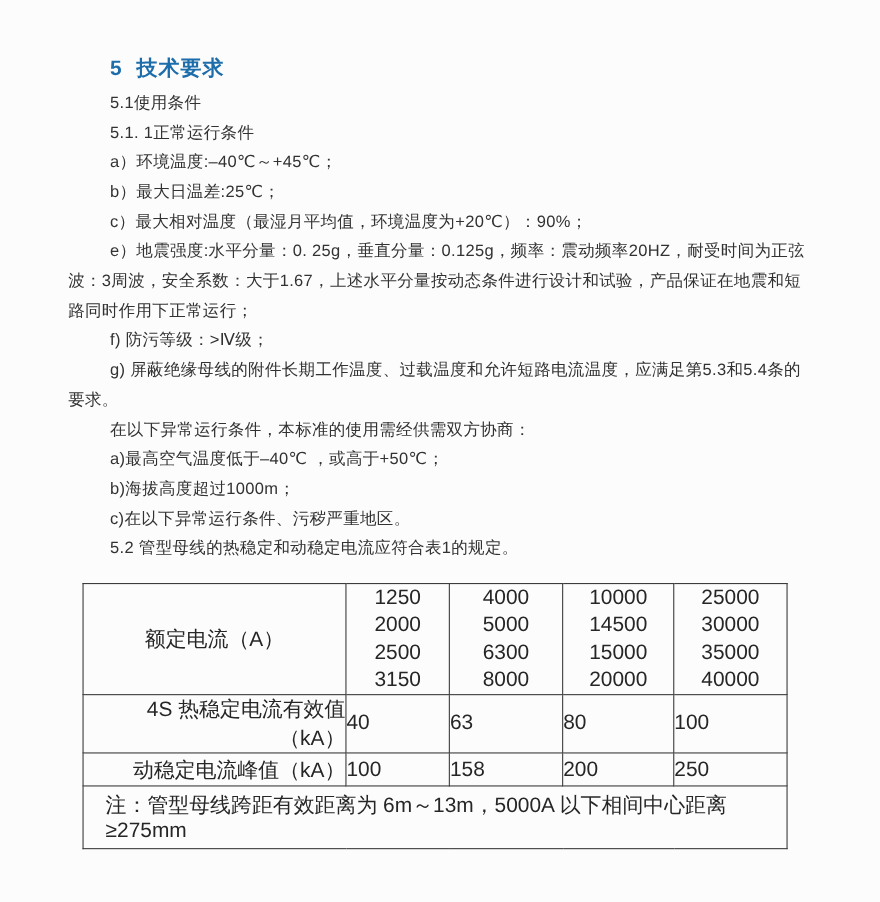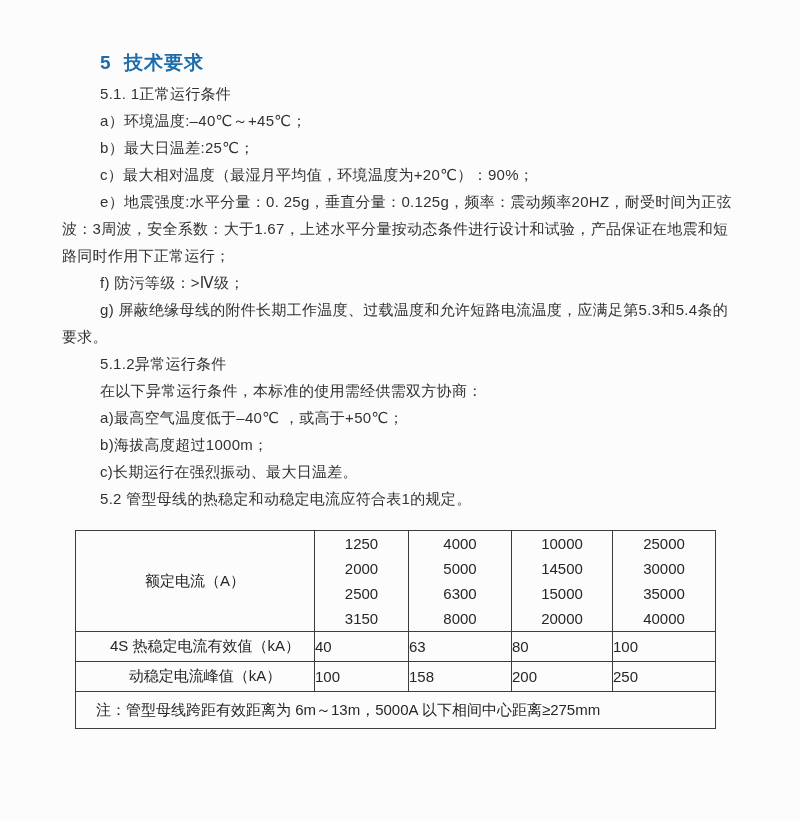"5.1使用条件" p { html: none -> <p>5.1使用条件</p> }
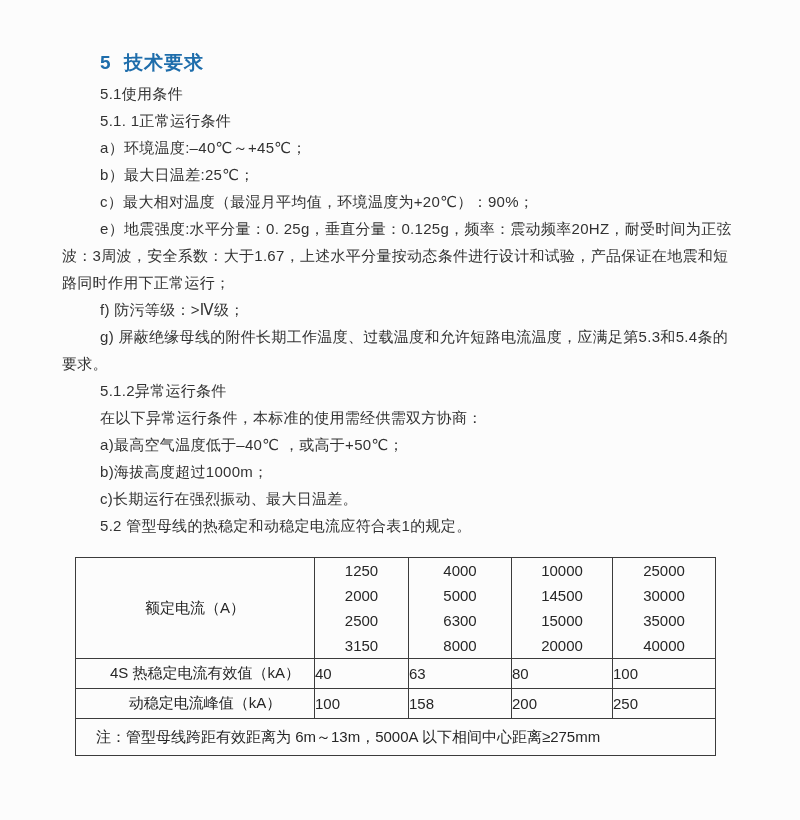"5.1.2异常运行条件" p { html: <p>5.1.2异常运行条件</p> -> none }
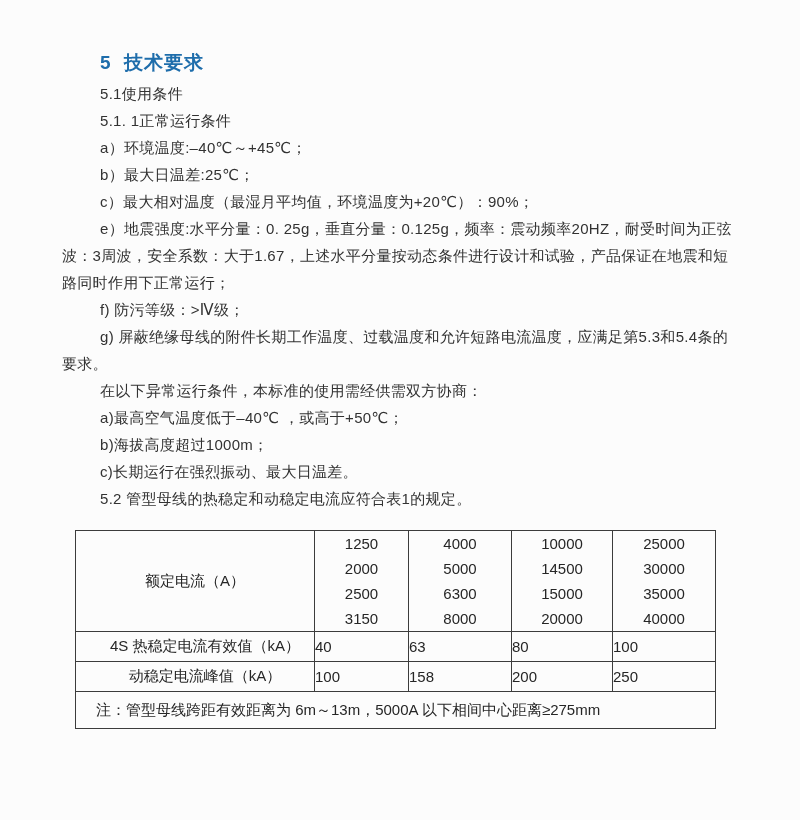"c)长期运行在强烈振动、最大日温差。" p { text: 长期运行在强烈振动、最大日温差 -> 在以下异常运行条件、污秽严重地区 }
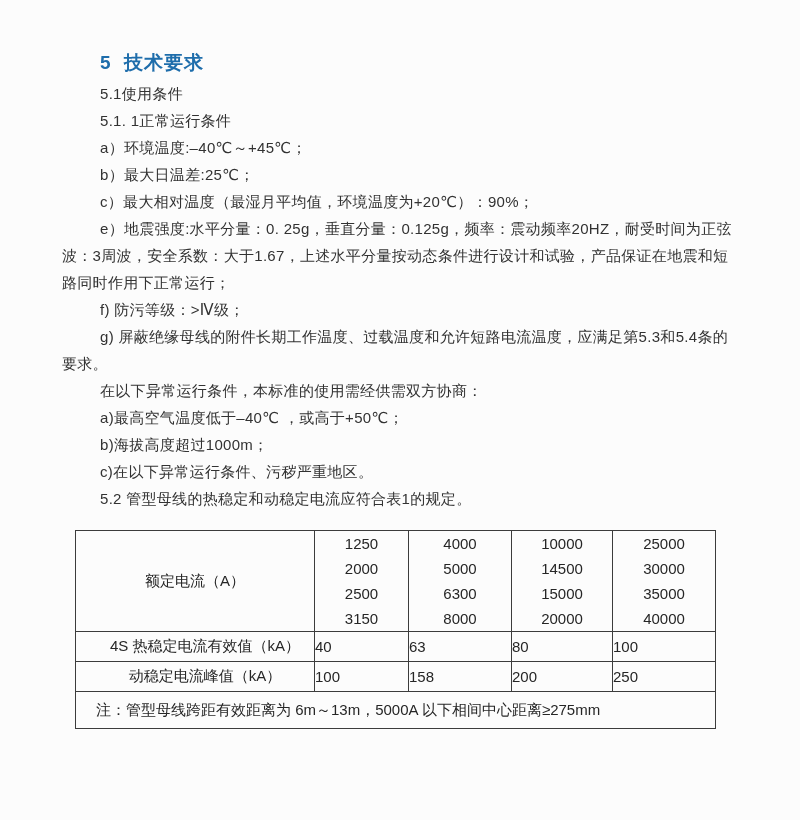"1250" table.spec-table td { font-size: 15px -> 19px }
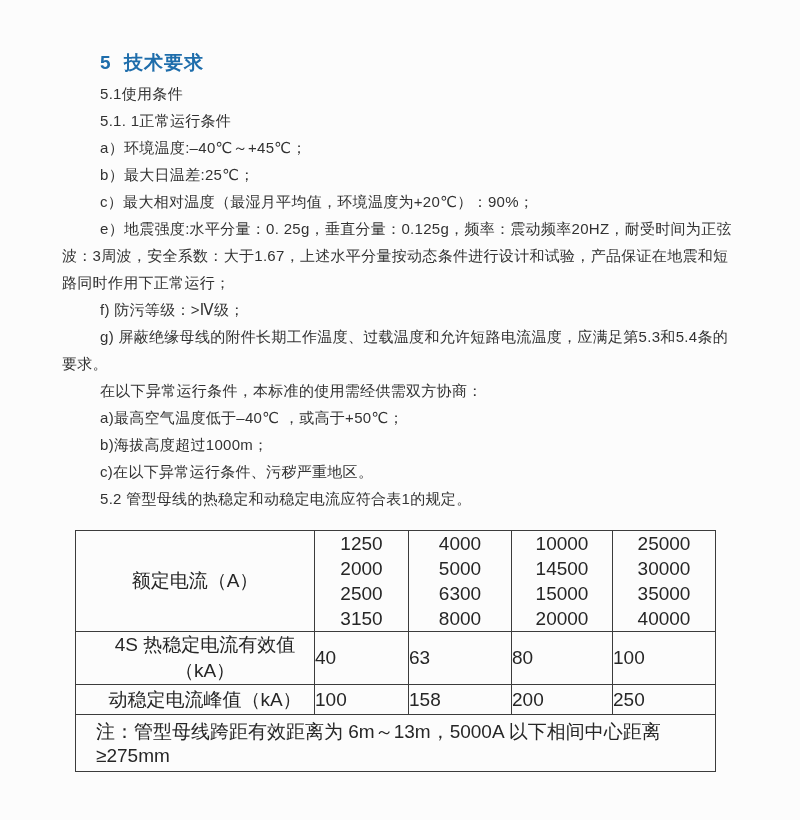"4S 热稳定电流有效值（kA）" .label-cell { text-align: center -> right }
